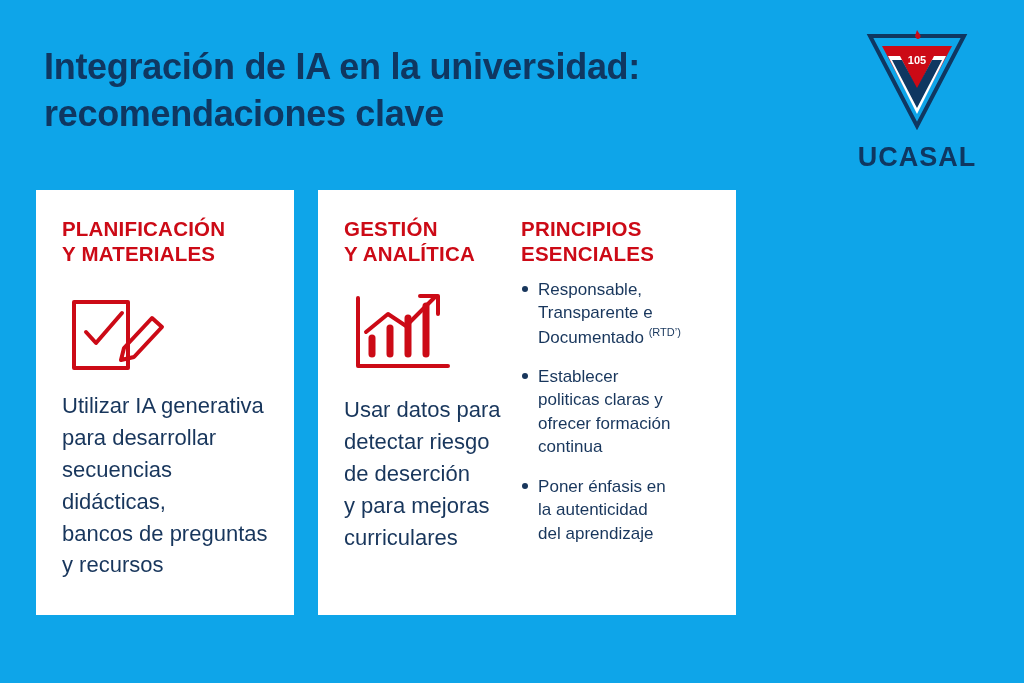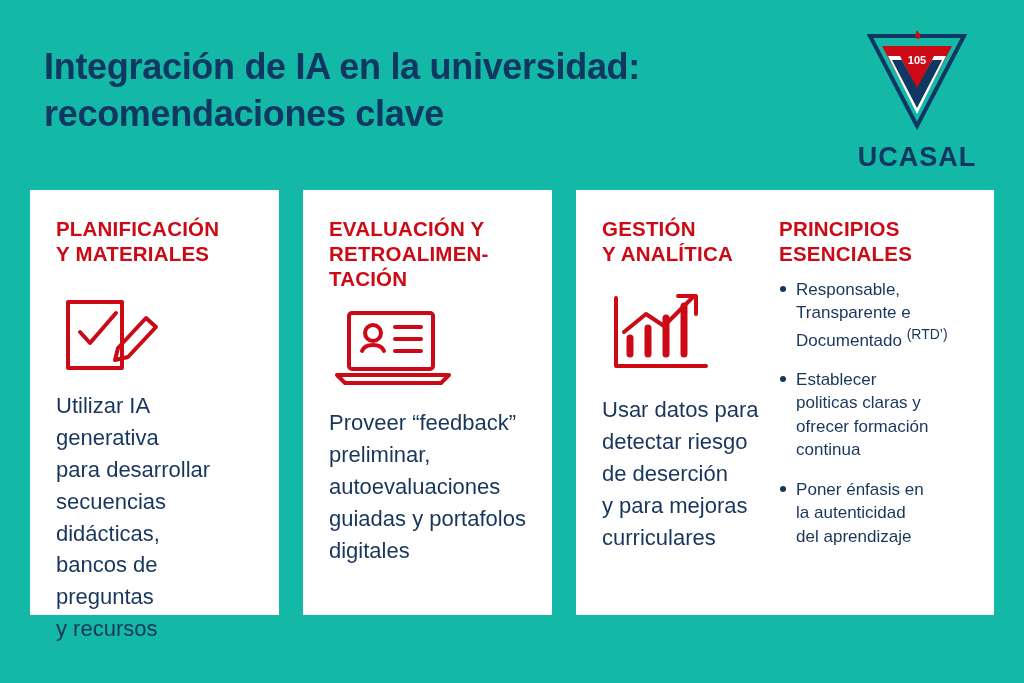"Integración de IA en la" .slide { background: #14b8a6 -> #0ea5e9 }
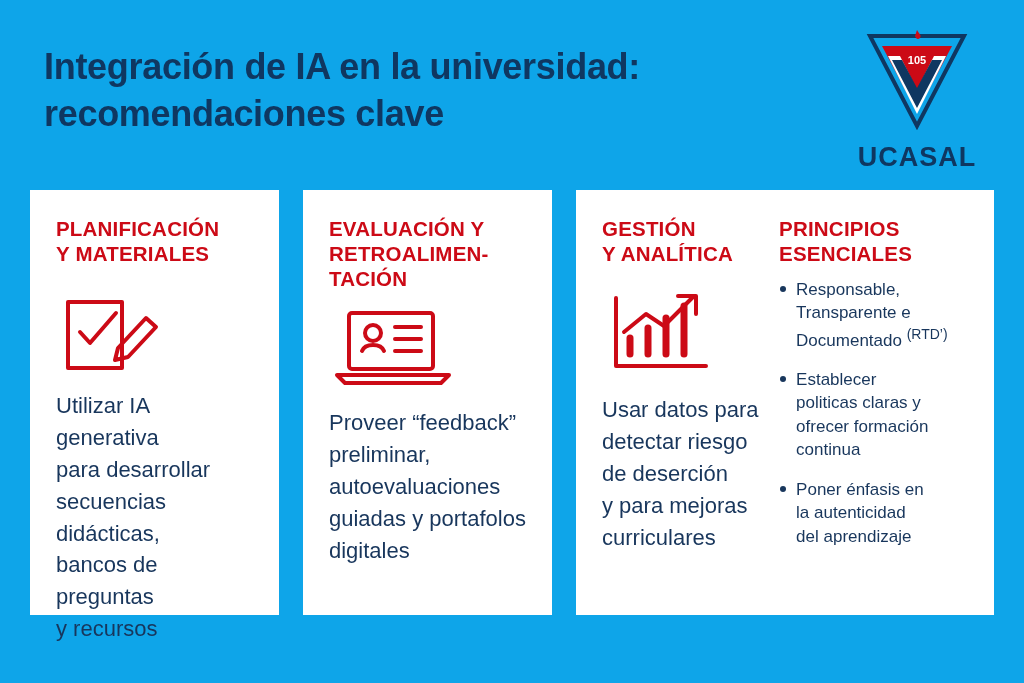"PLANIFICACIÓN" .cards { left: 30px -> 36px }
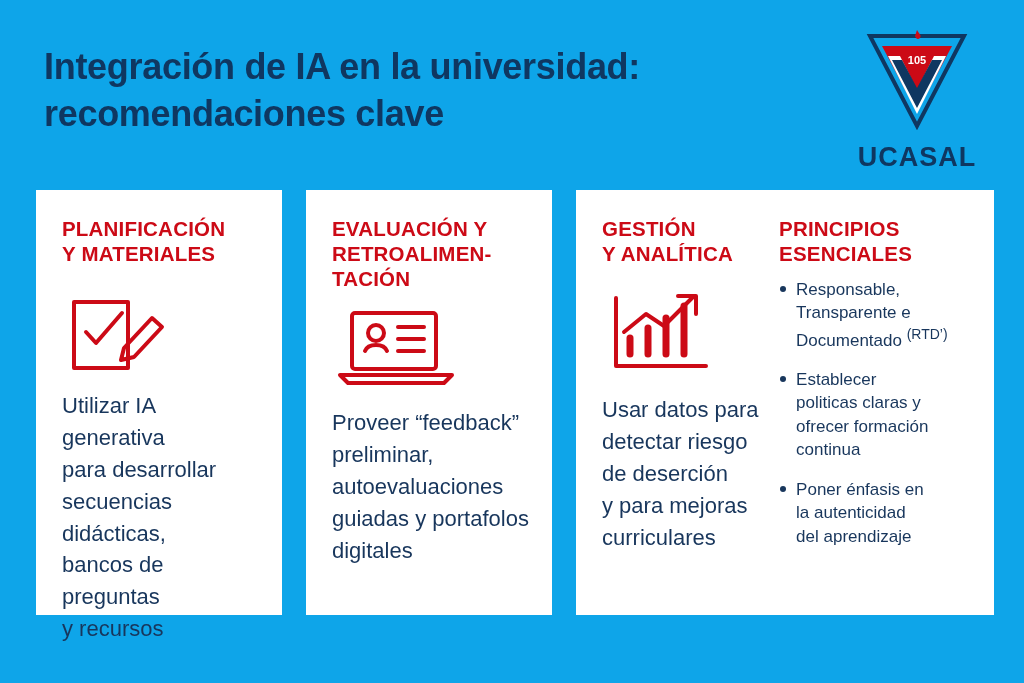"EVALUACIÓN Y" div.card { html: <div> <div>EVALUACIÓN Y RETROALIMEN- TACIÓN</div> <div> <svg> <rect></rect> <circle></circle> <path></path> <path></path> <path></path> </svg> </div> <div>Proveer “feedback” preliminar, autoevaluaciones guiadas y portafolos digitales</div> </div> -> none }
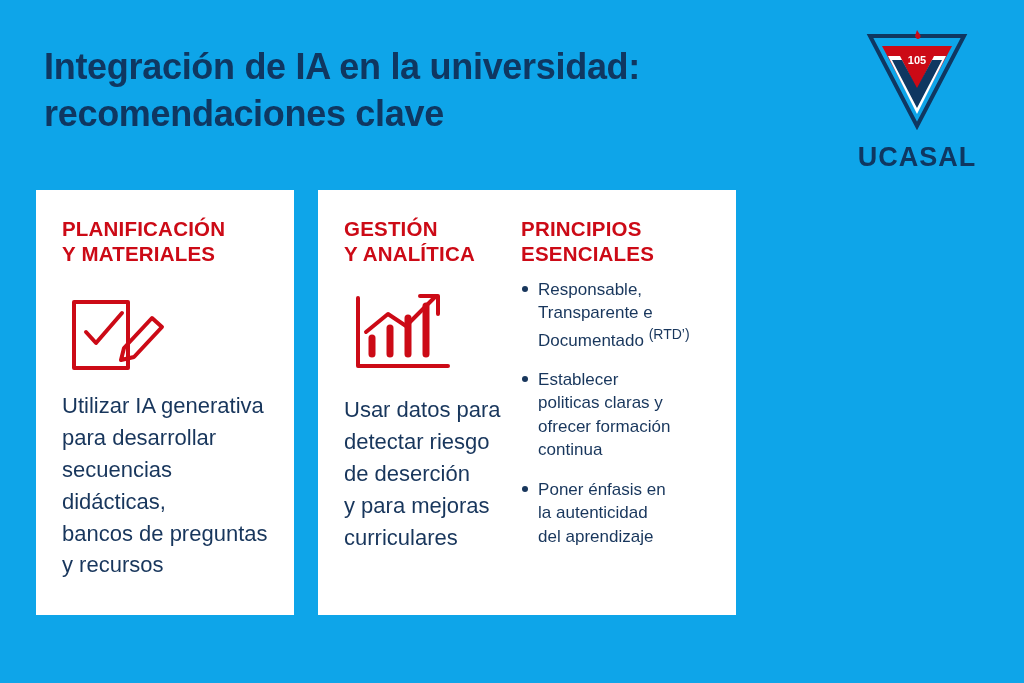"(RTD’)" .sup { font-size: 14px -> 11px }
